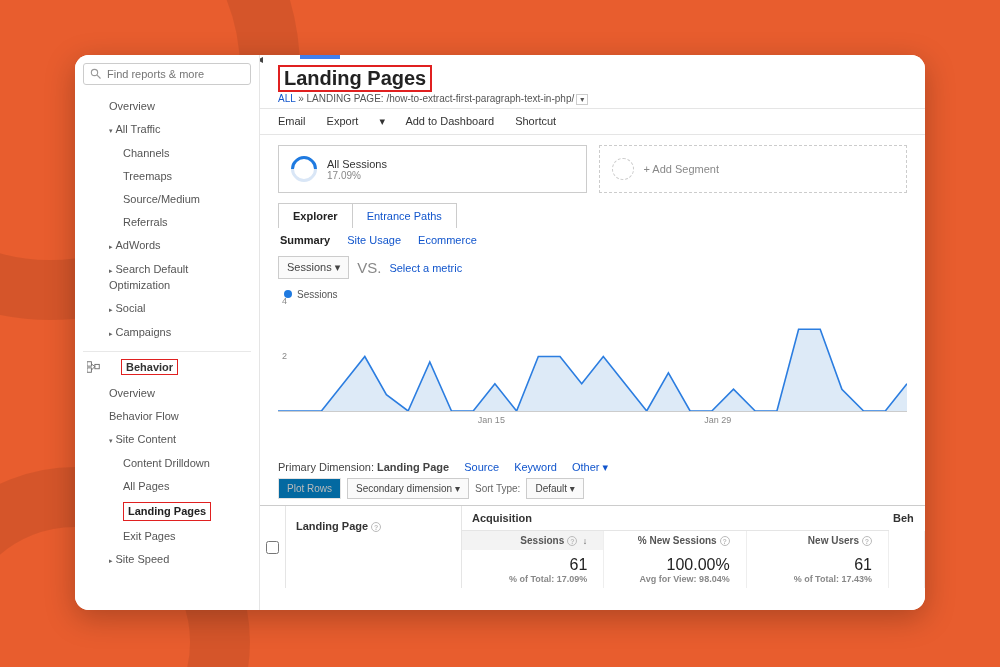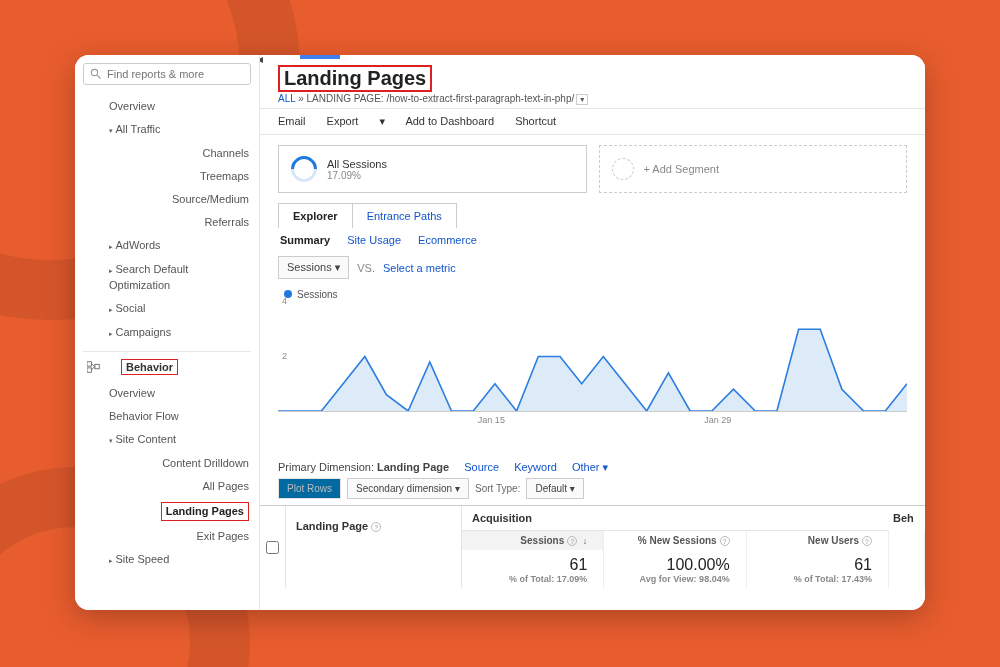"Channels" .nav-sub2 { text-align: right -> none }
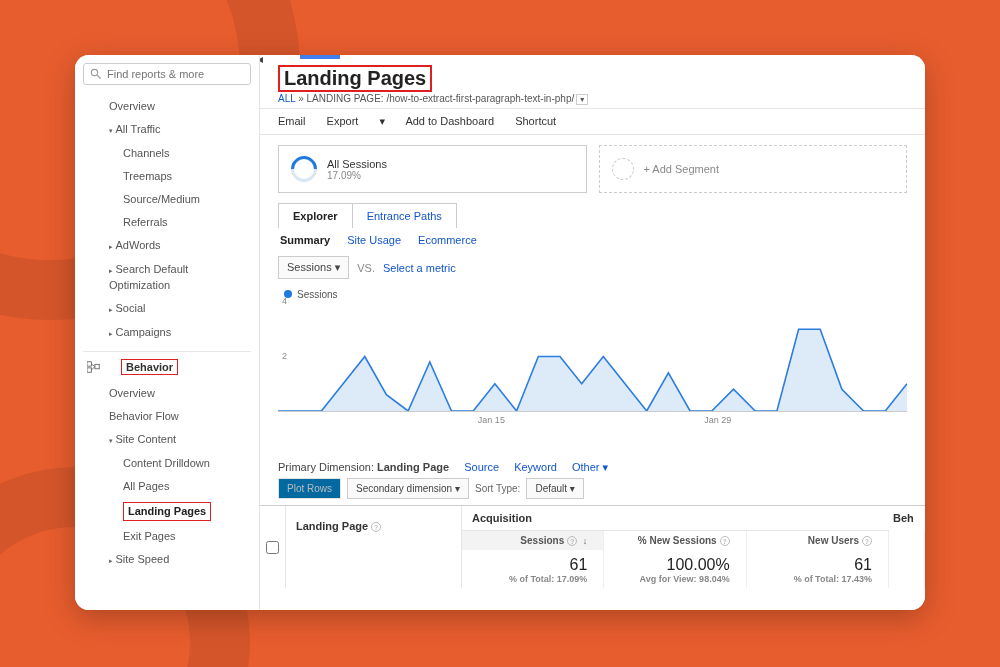"VS." span { font-size: 11px -> 15px }
